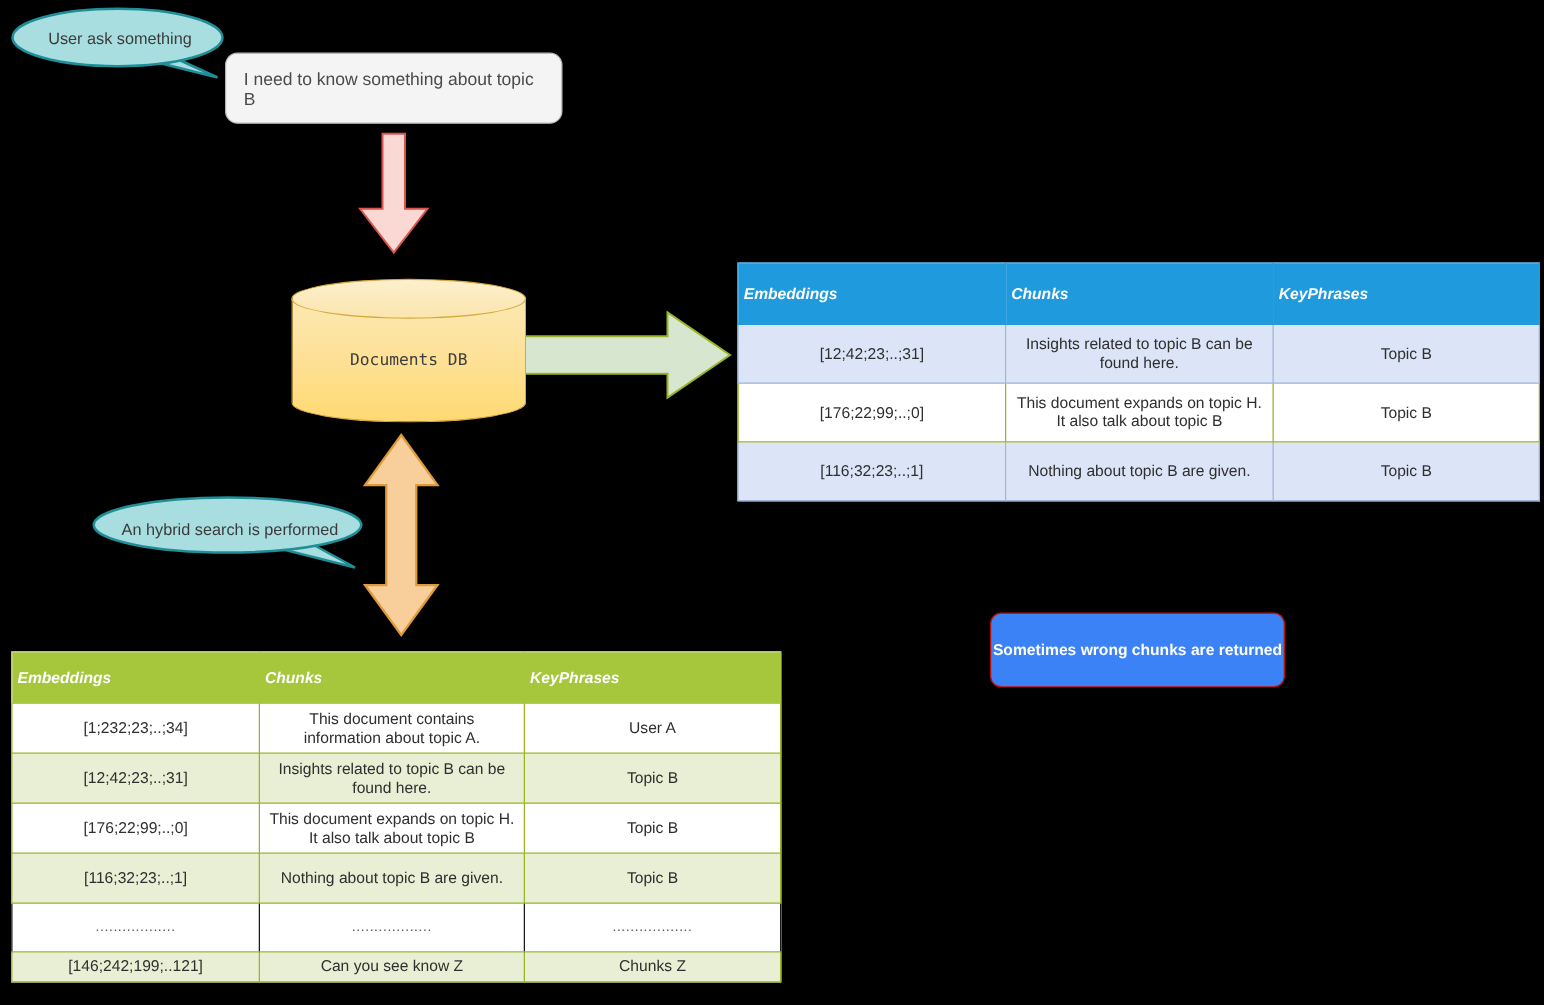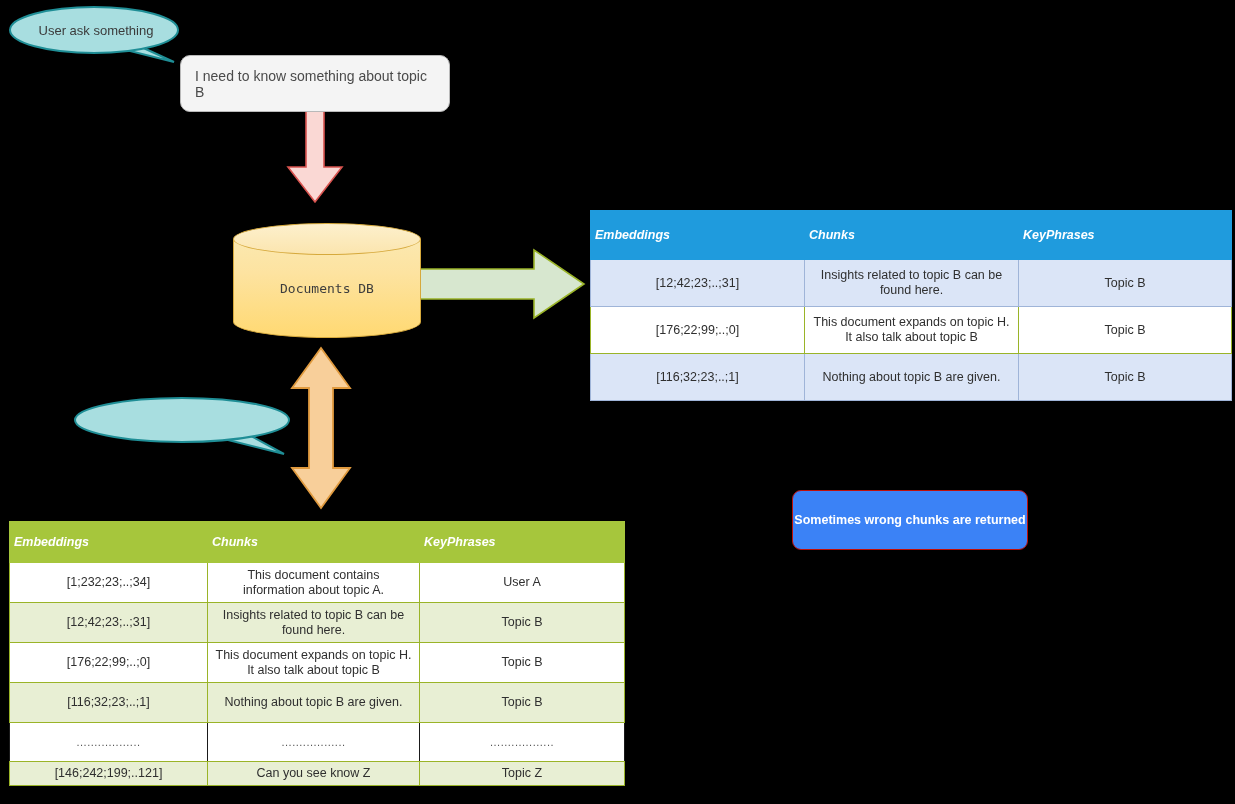"I need to know something" div.chatbox { margin-top: 13px -> none }
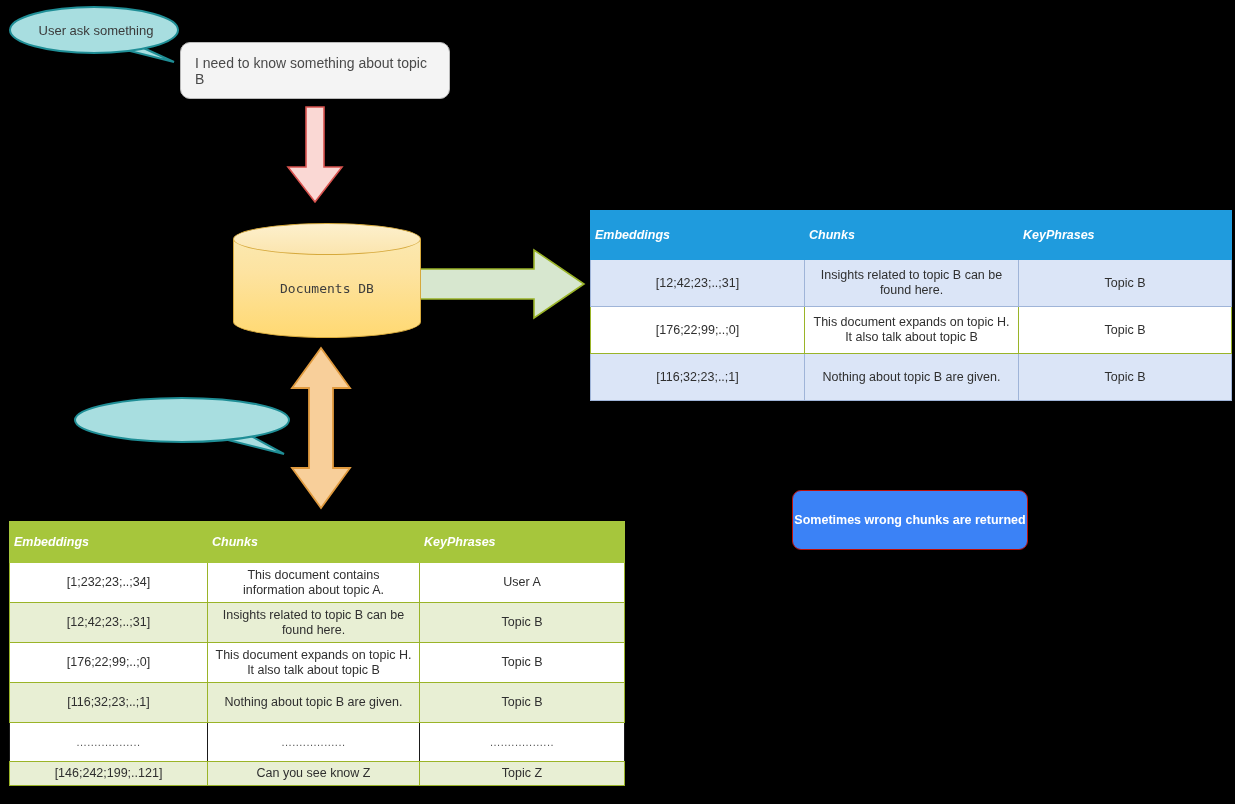"An hybrid search is performed" span.bub-text { html: none -> <span>An hybrid search is performed</span> }
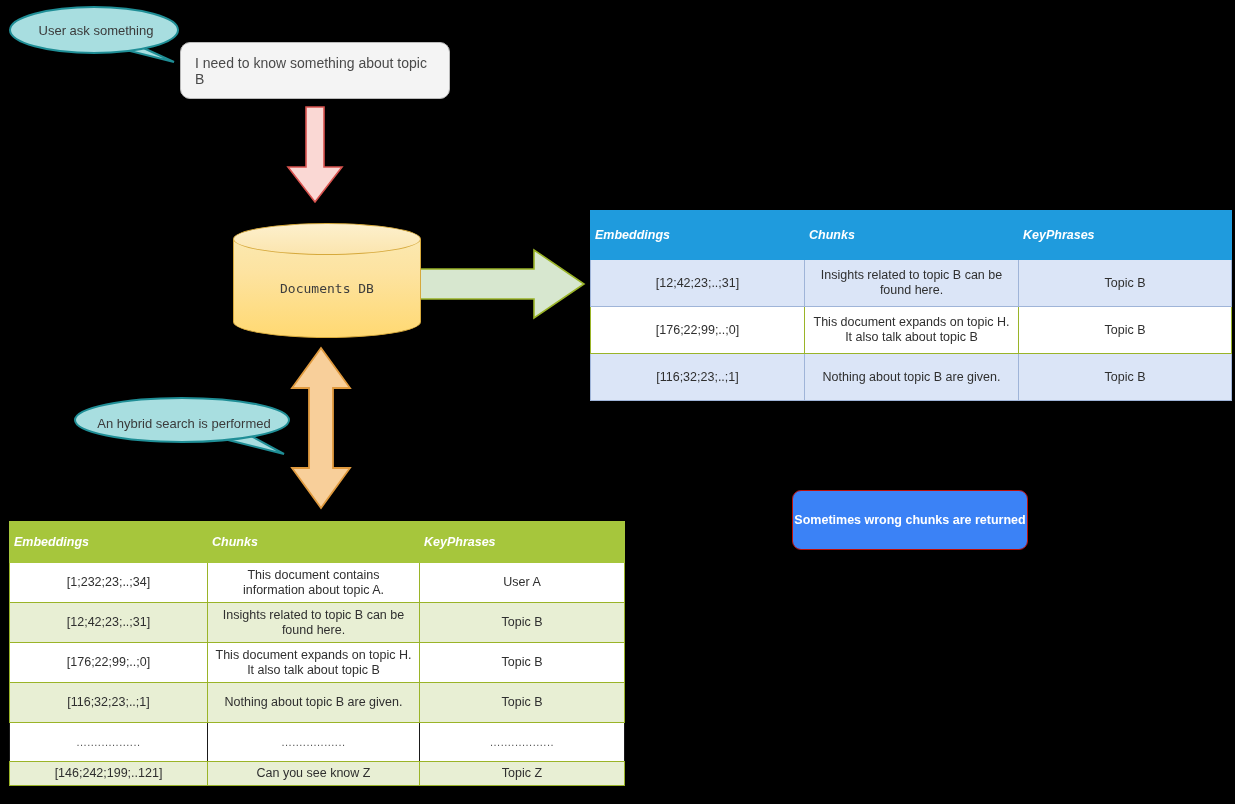"Topic Z" td { text: Topic -> Chunks }
